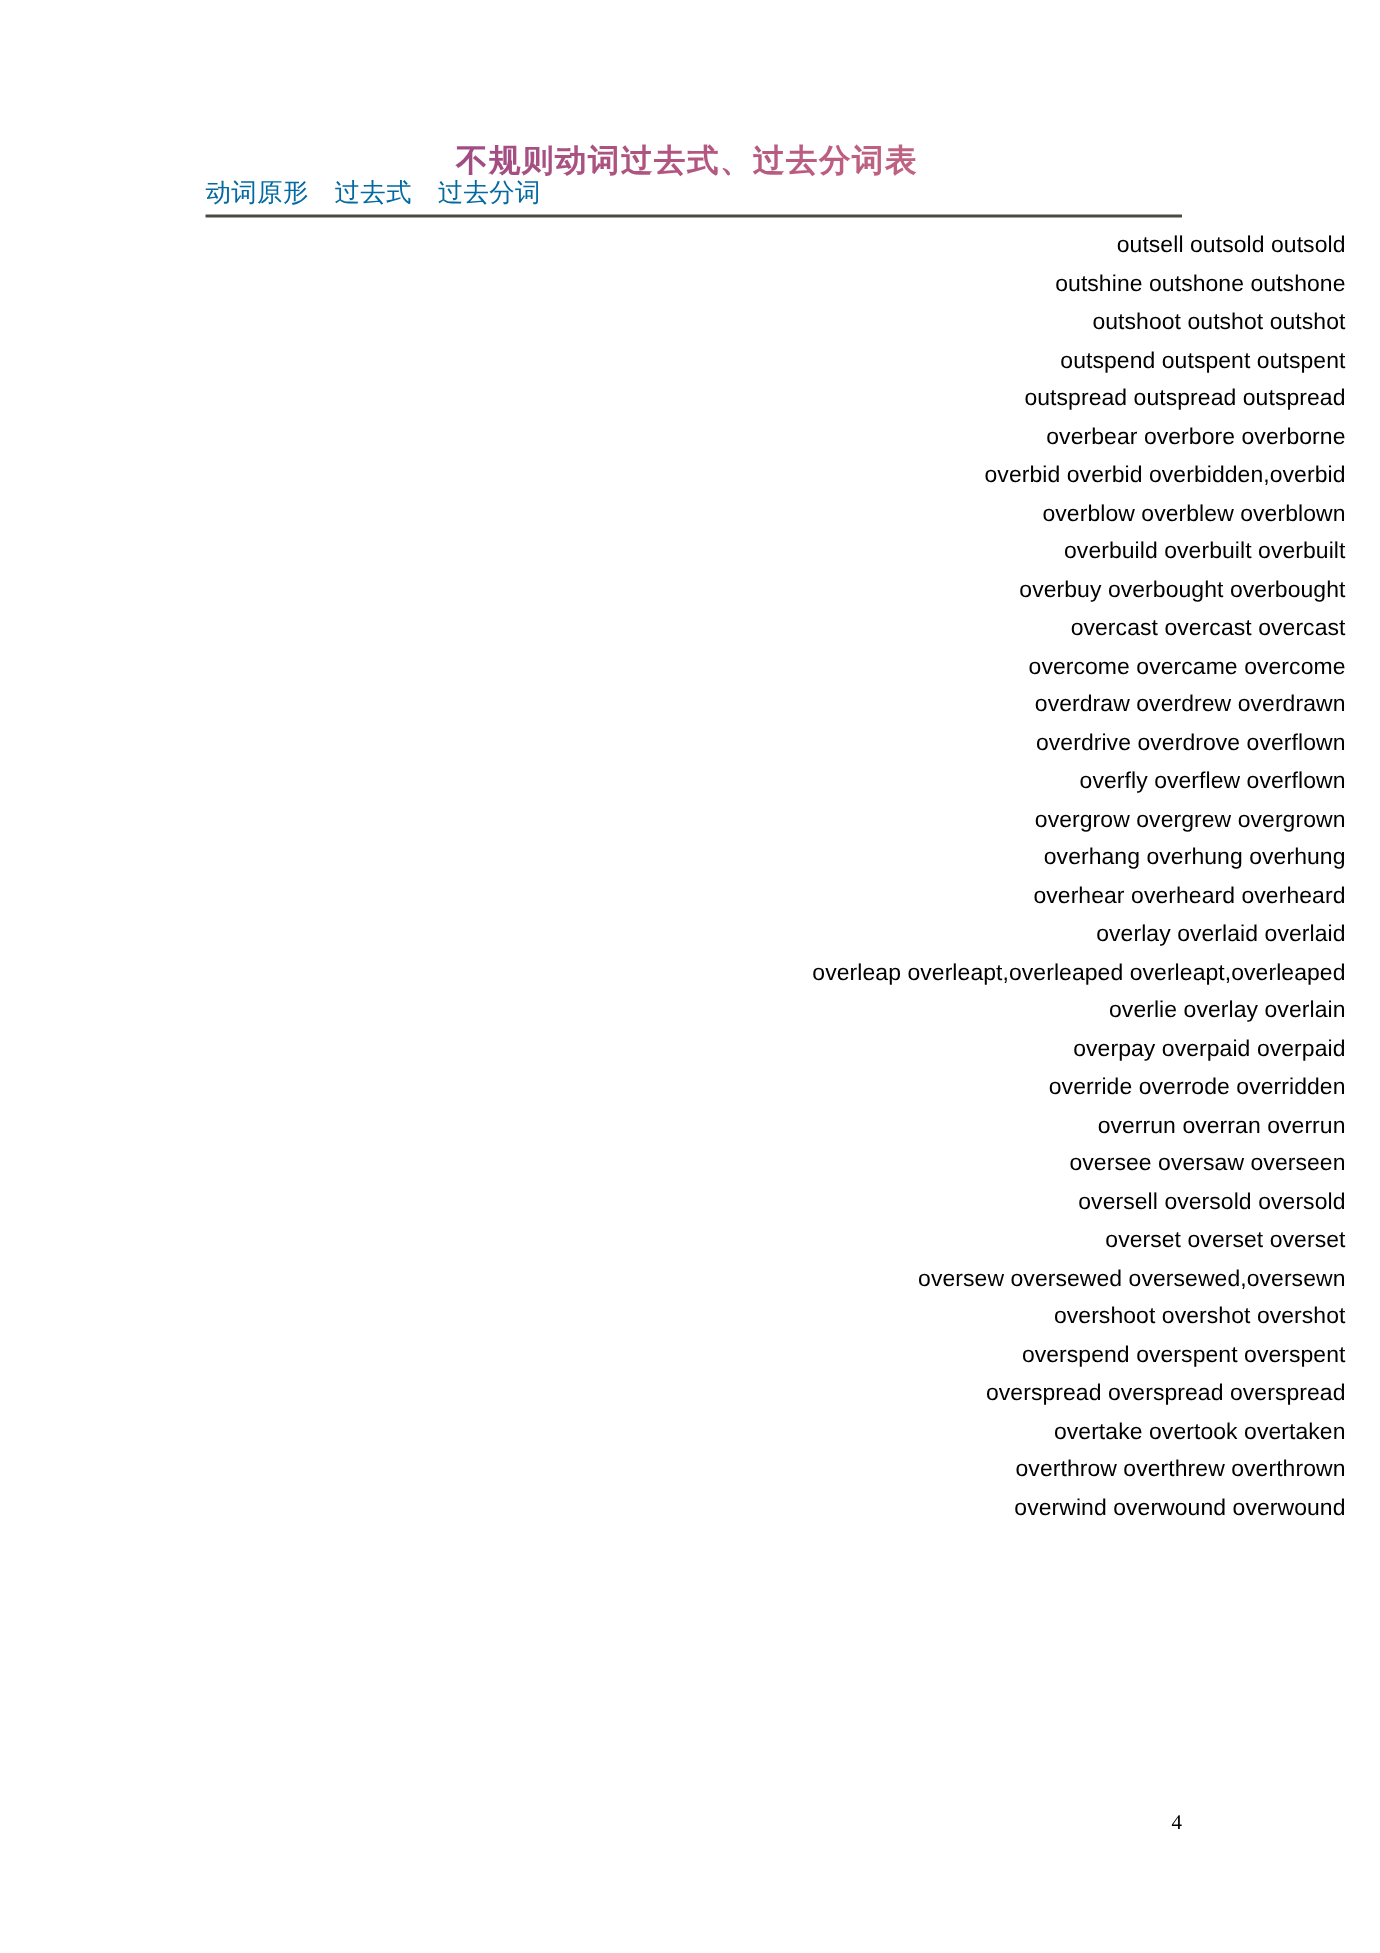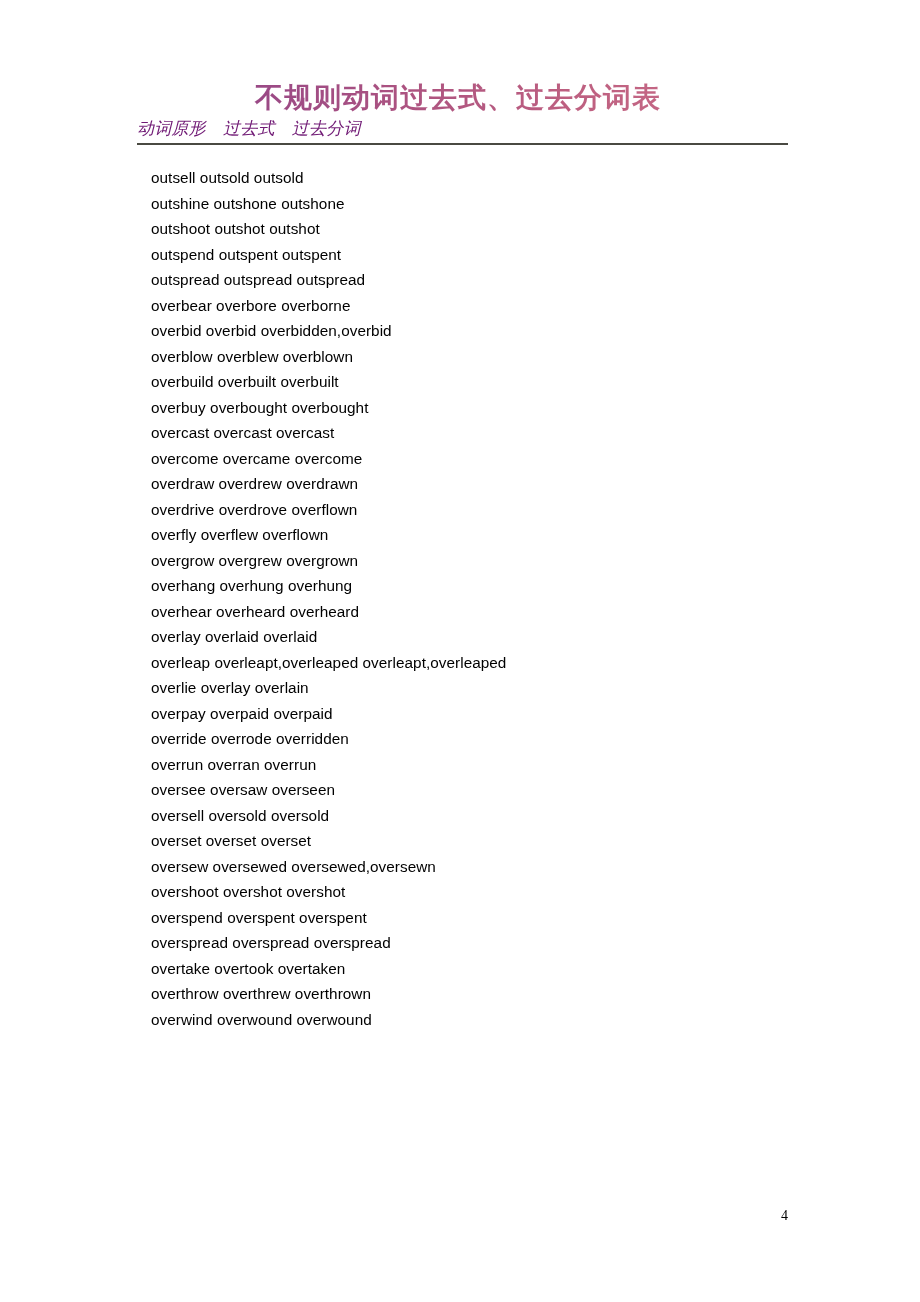"不规则动词过去式、过去分词表" .doc-title { font-size: 28px -> 21px; top: 62px -> 76px }
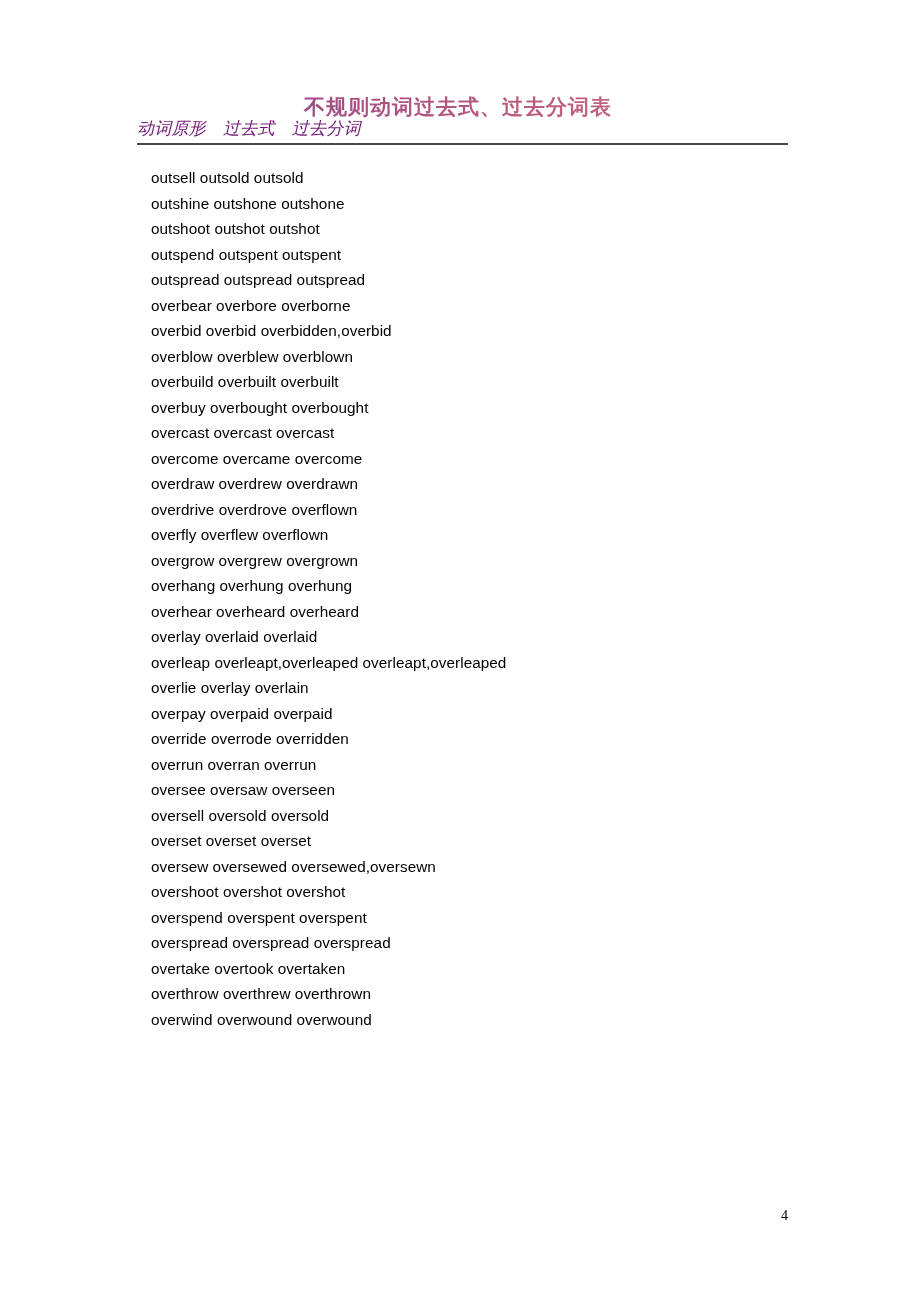"动词原形 过去式 过去分词" .col-header { color: #701a75 -> #0369a1; font-style: italic -> none }
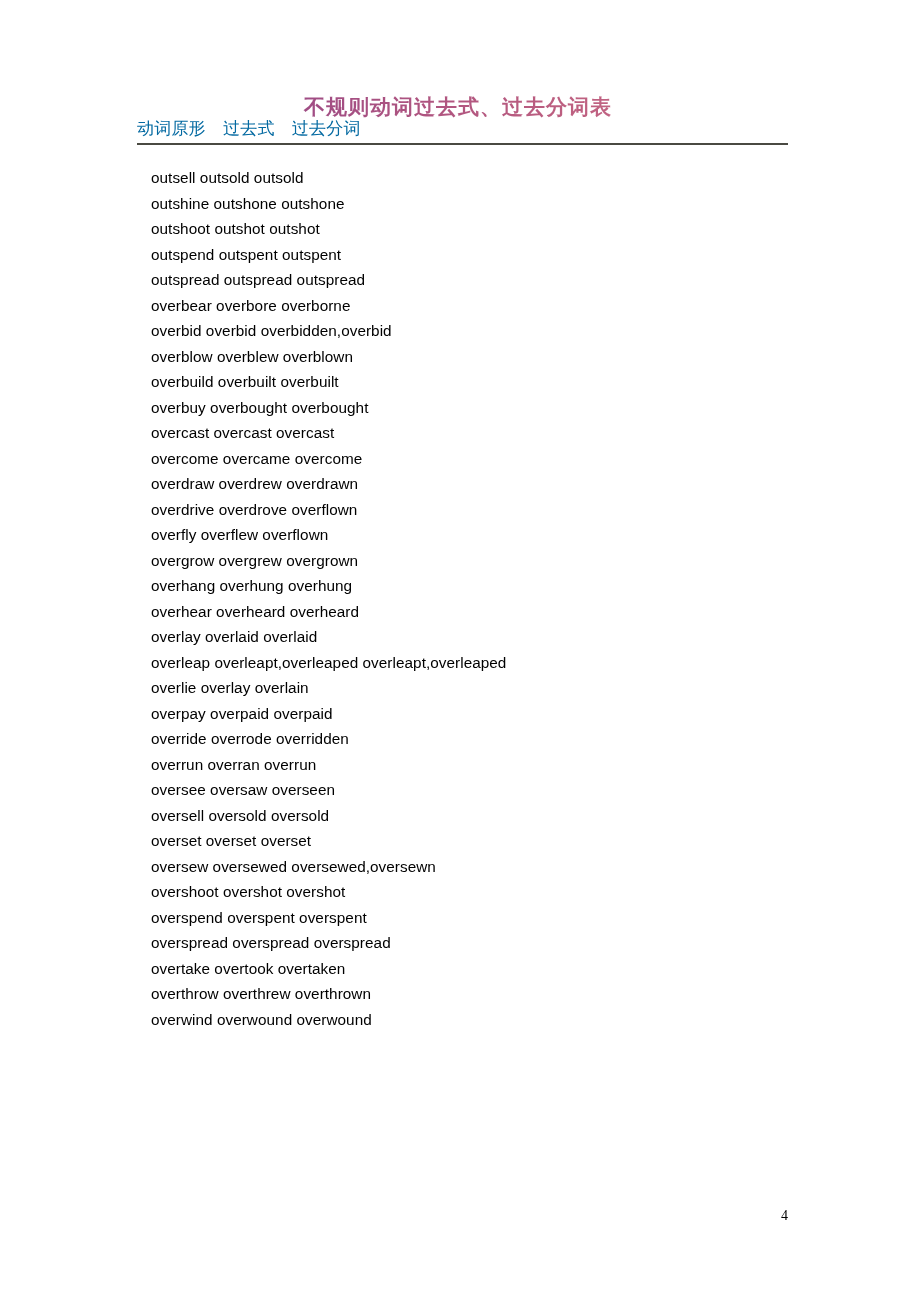"outsell outsold outsold" .verb-list { margin: 14px -> 0; text-align: none -> right }
